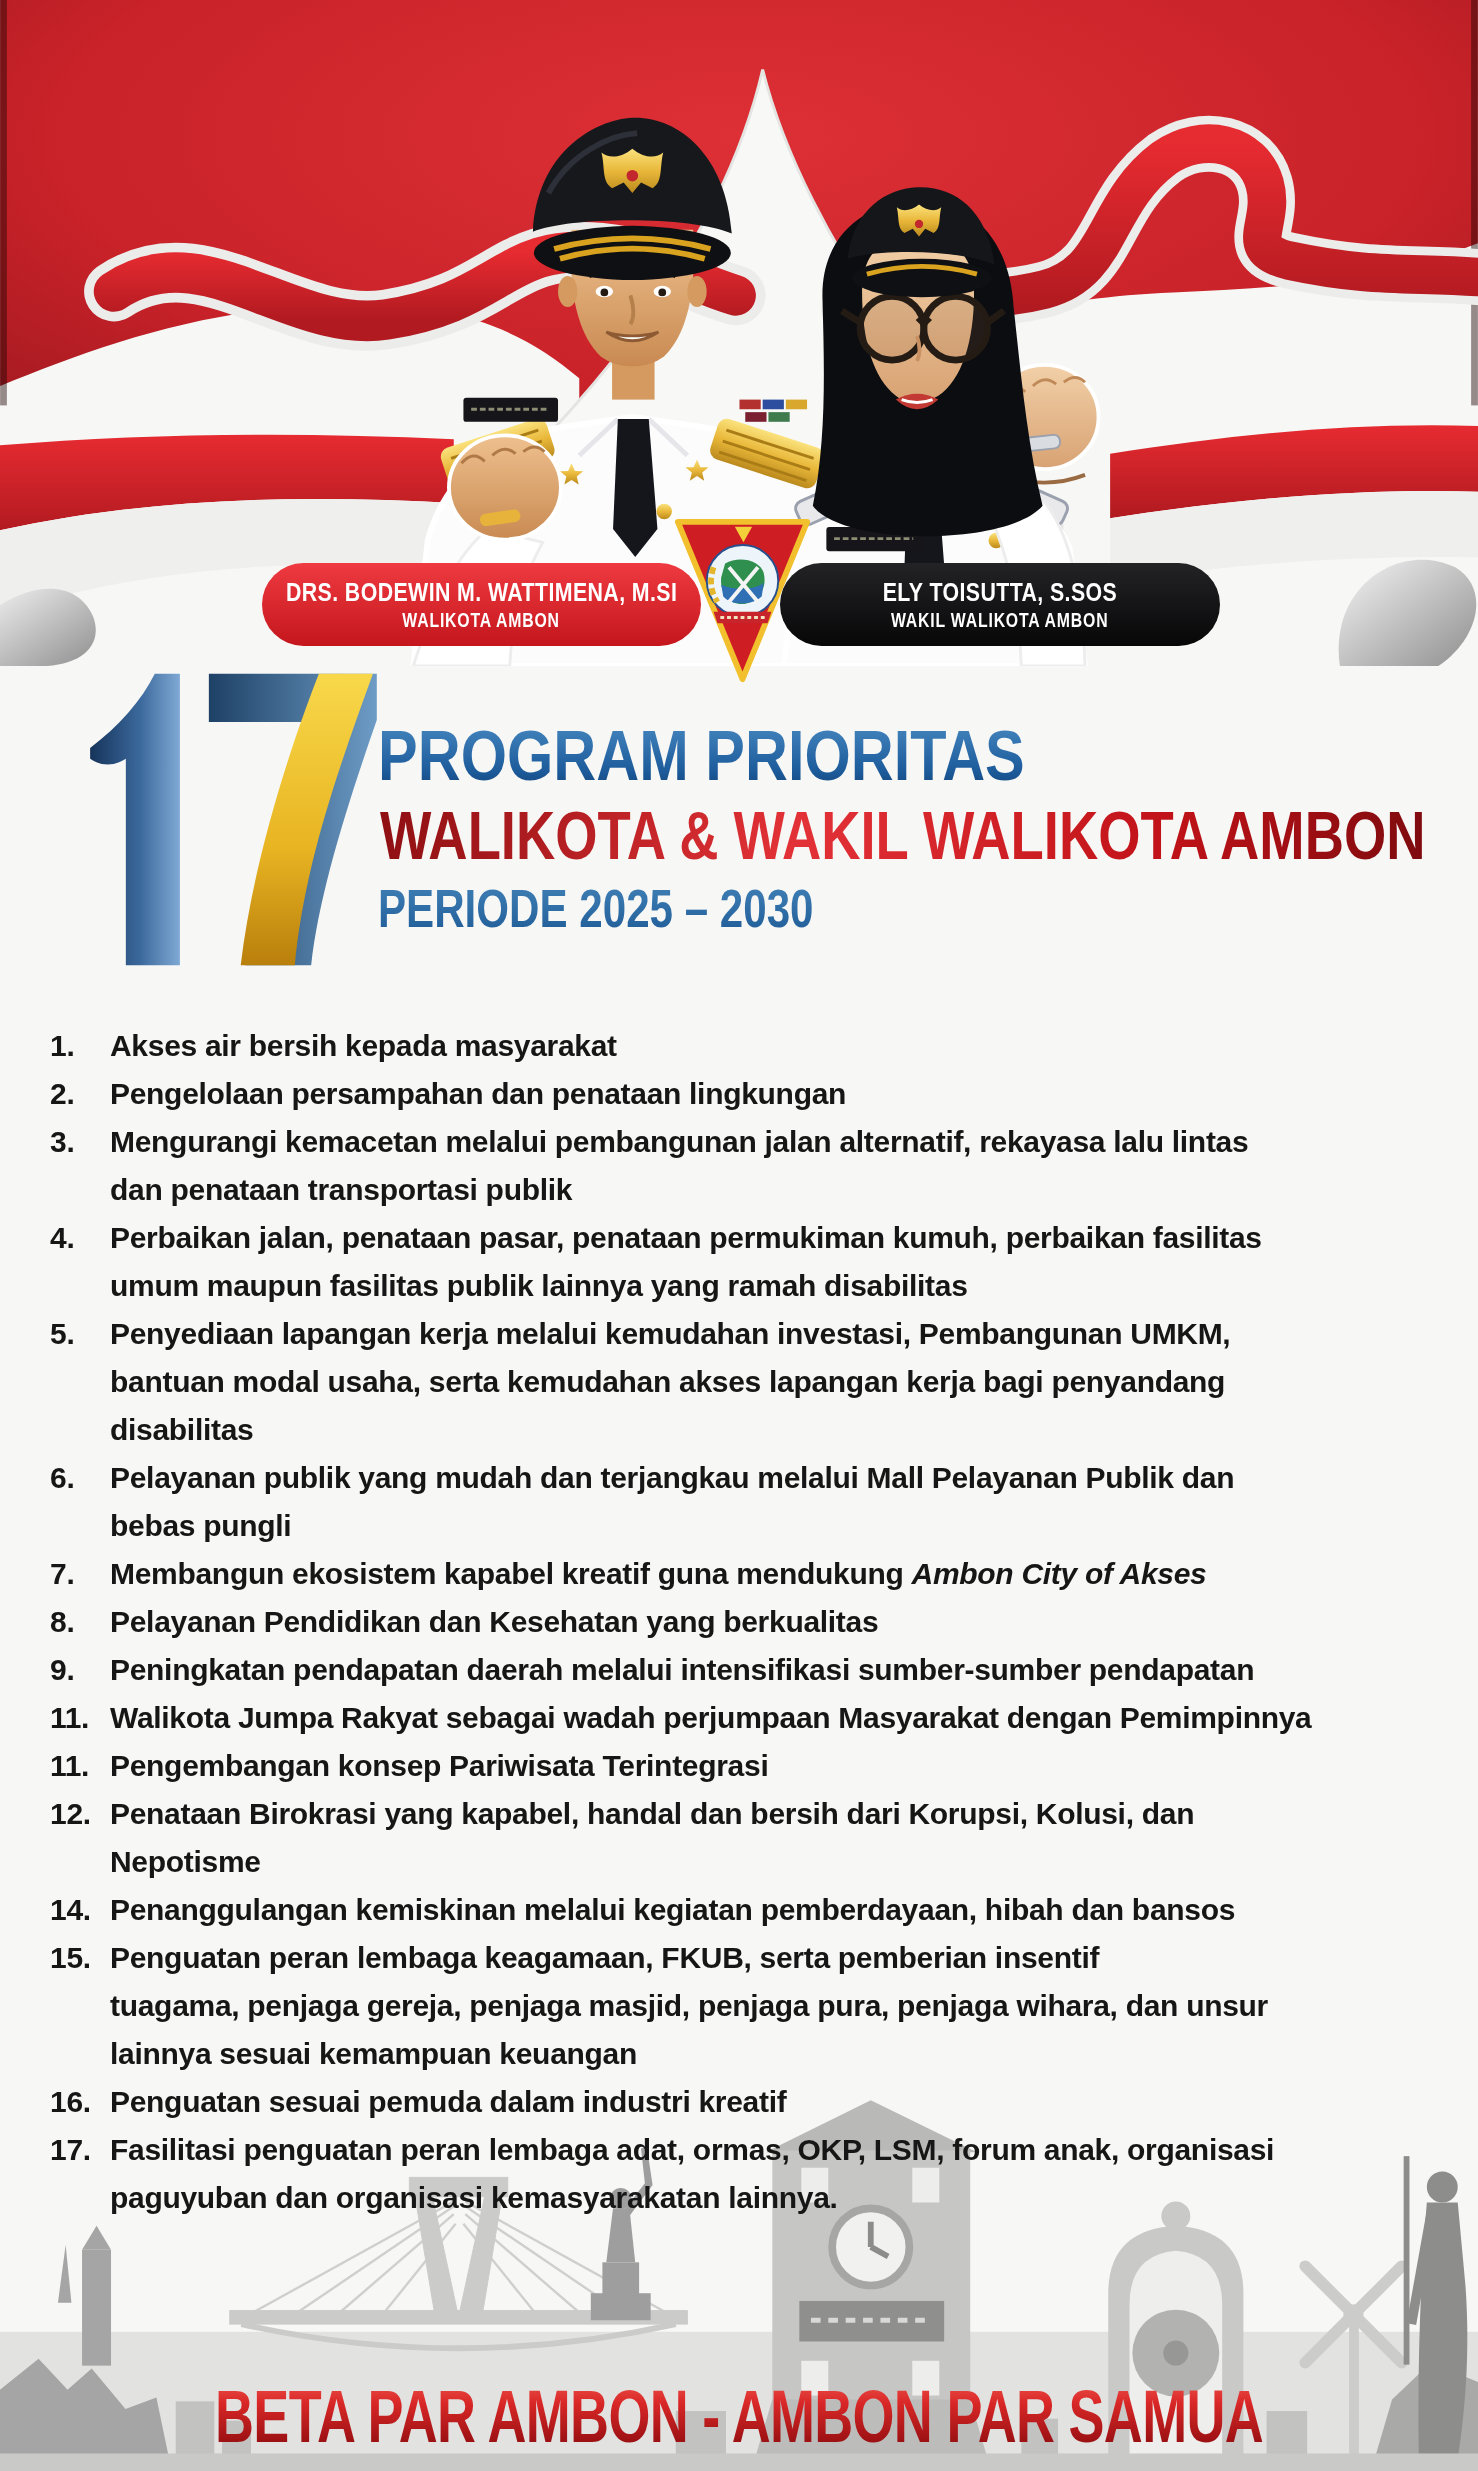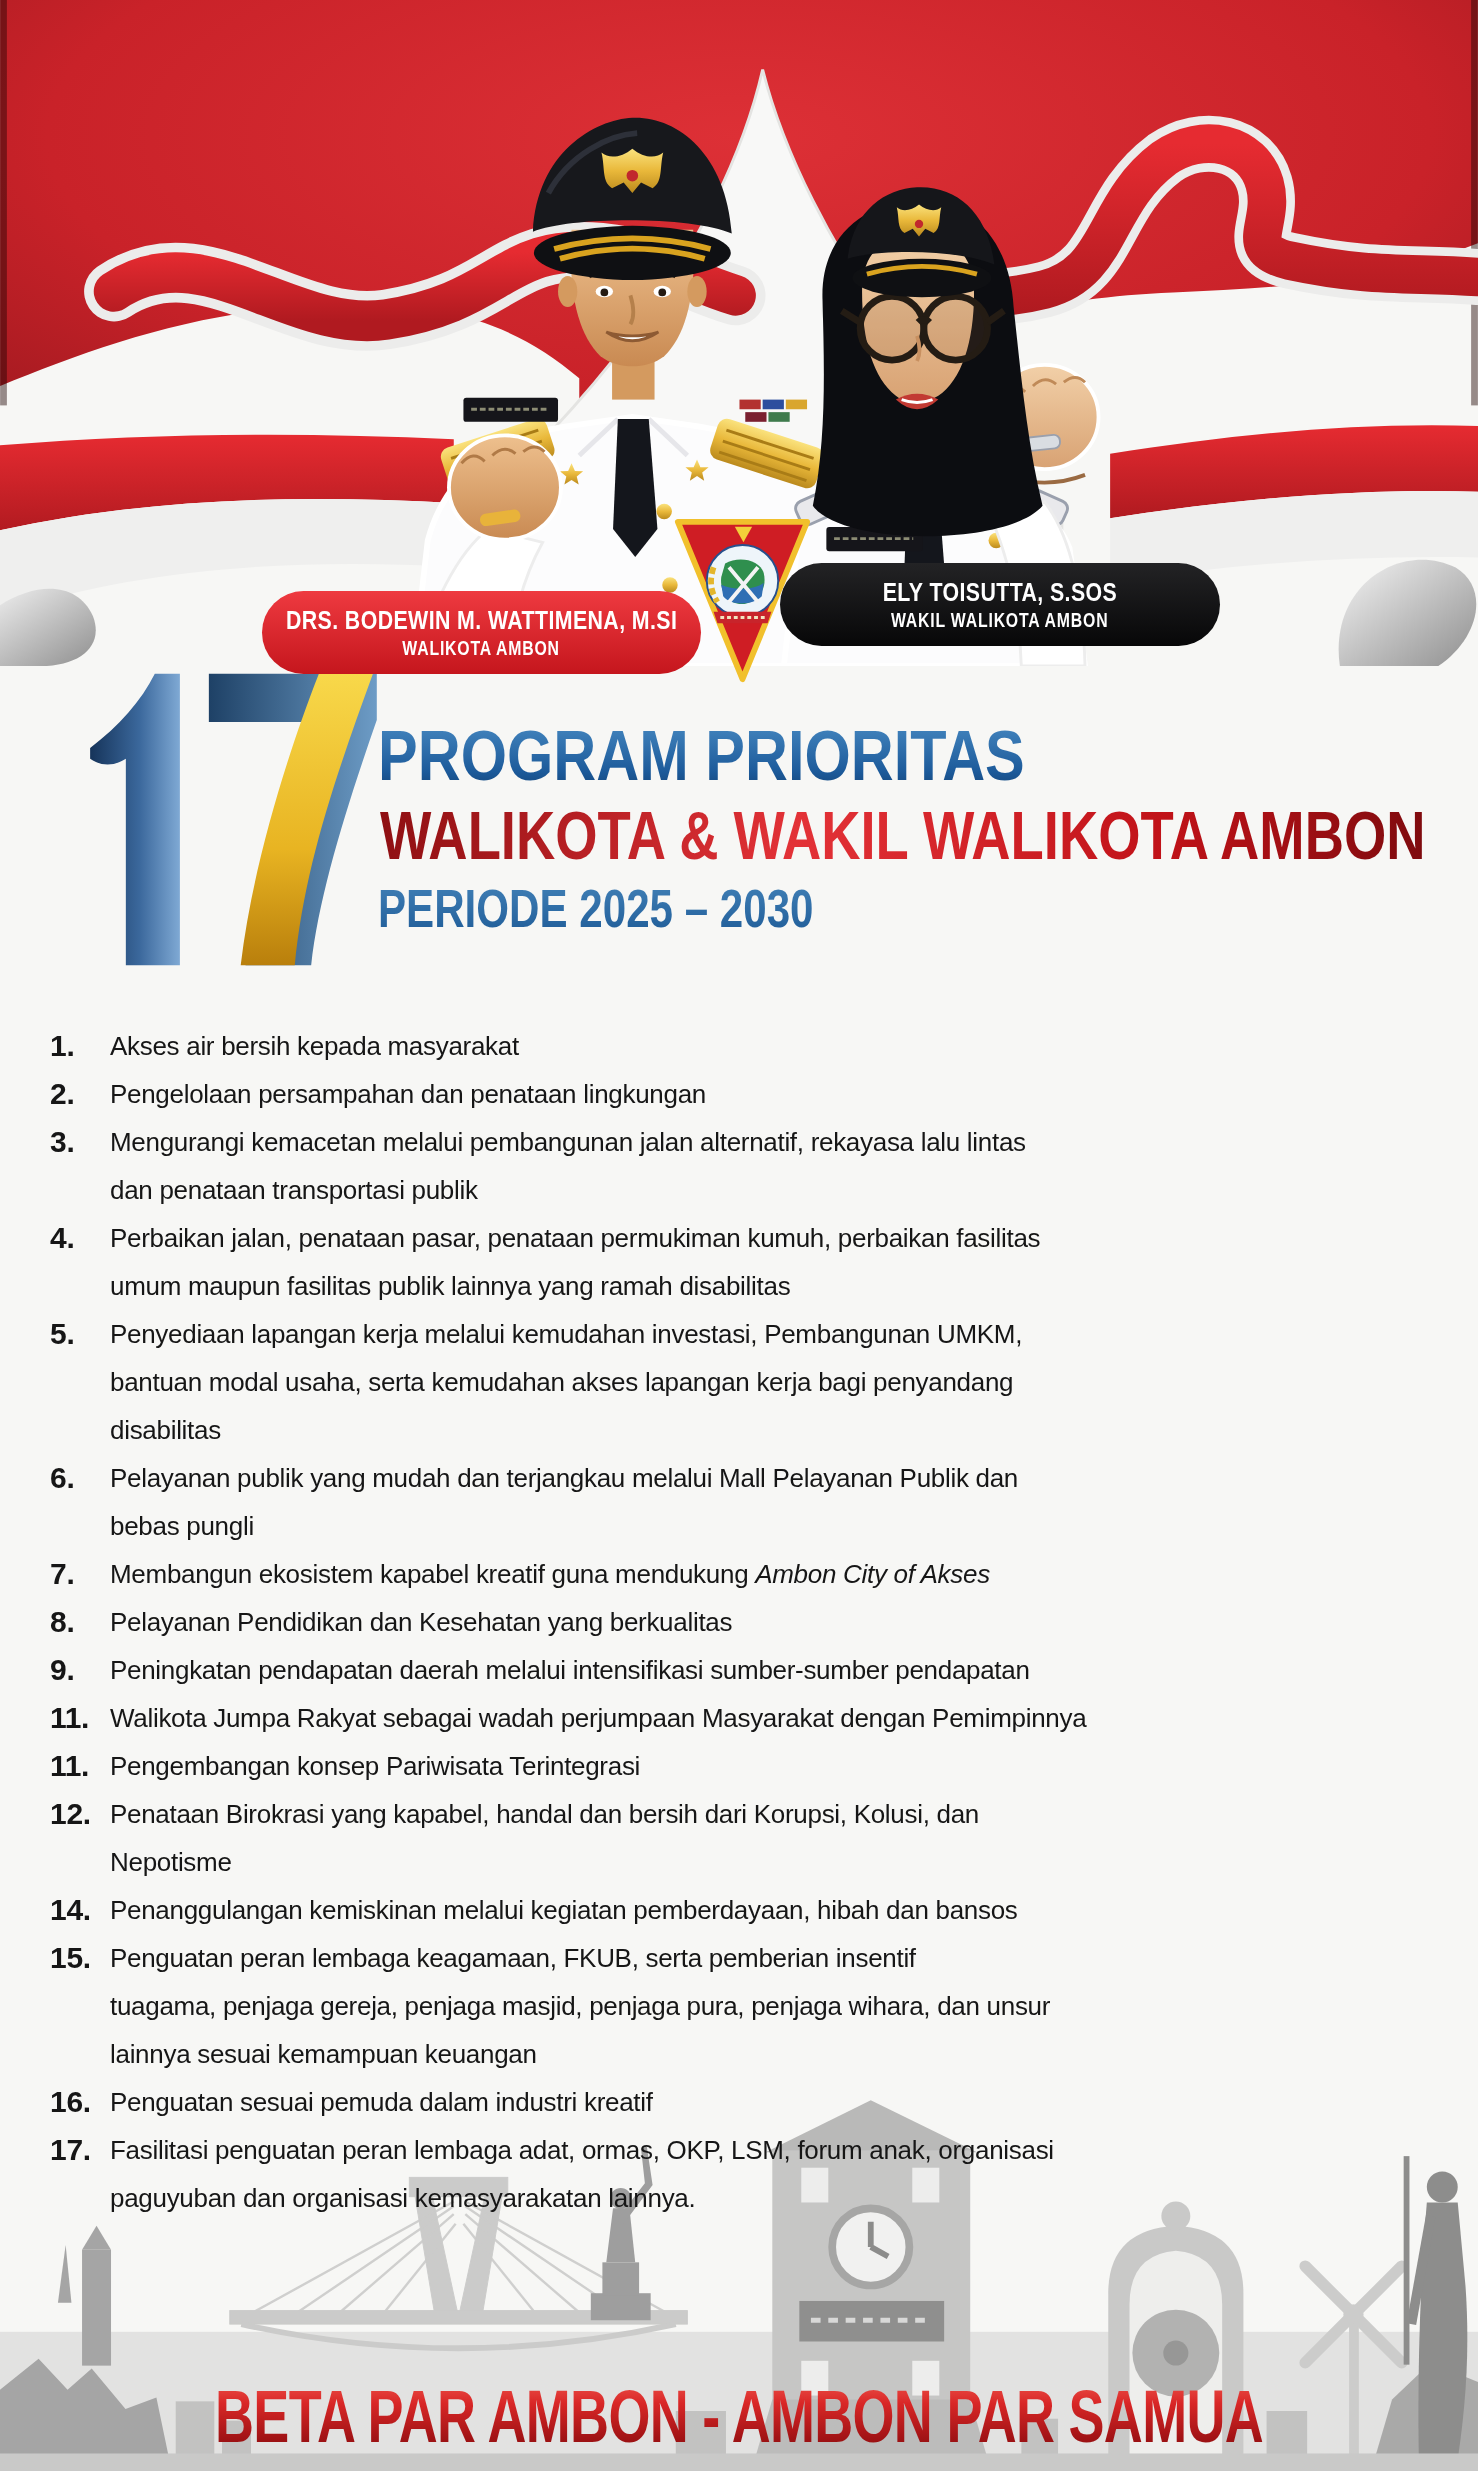"DRS. BODEWIN M. WATTIMENA, M.SI" .plate-red { margin-top: 28px -> none }
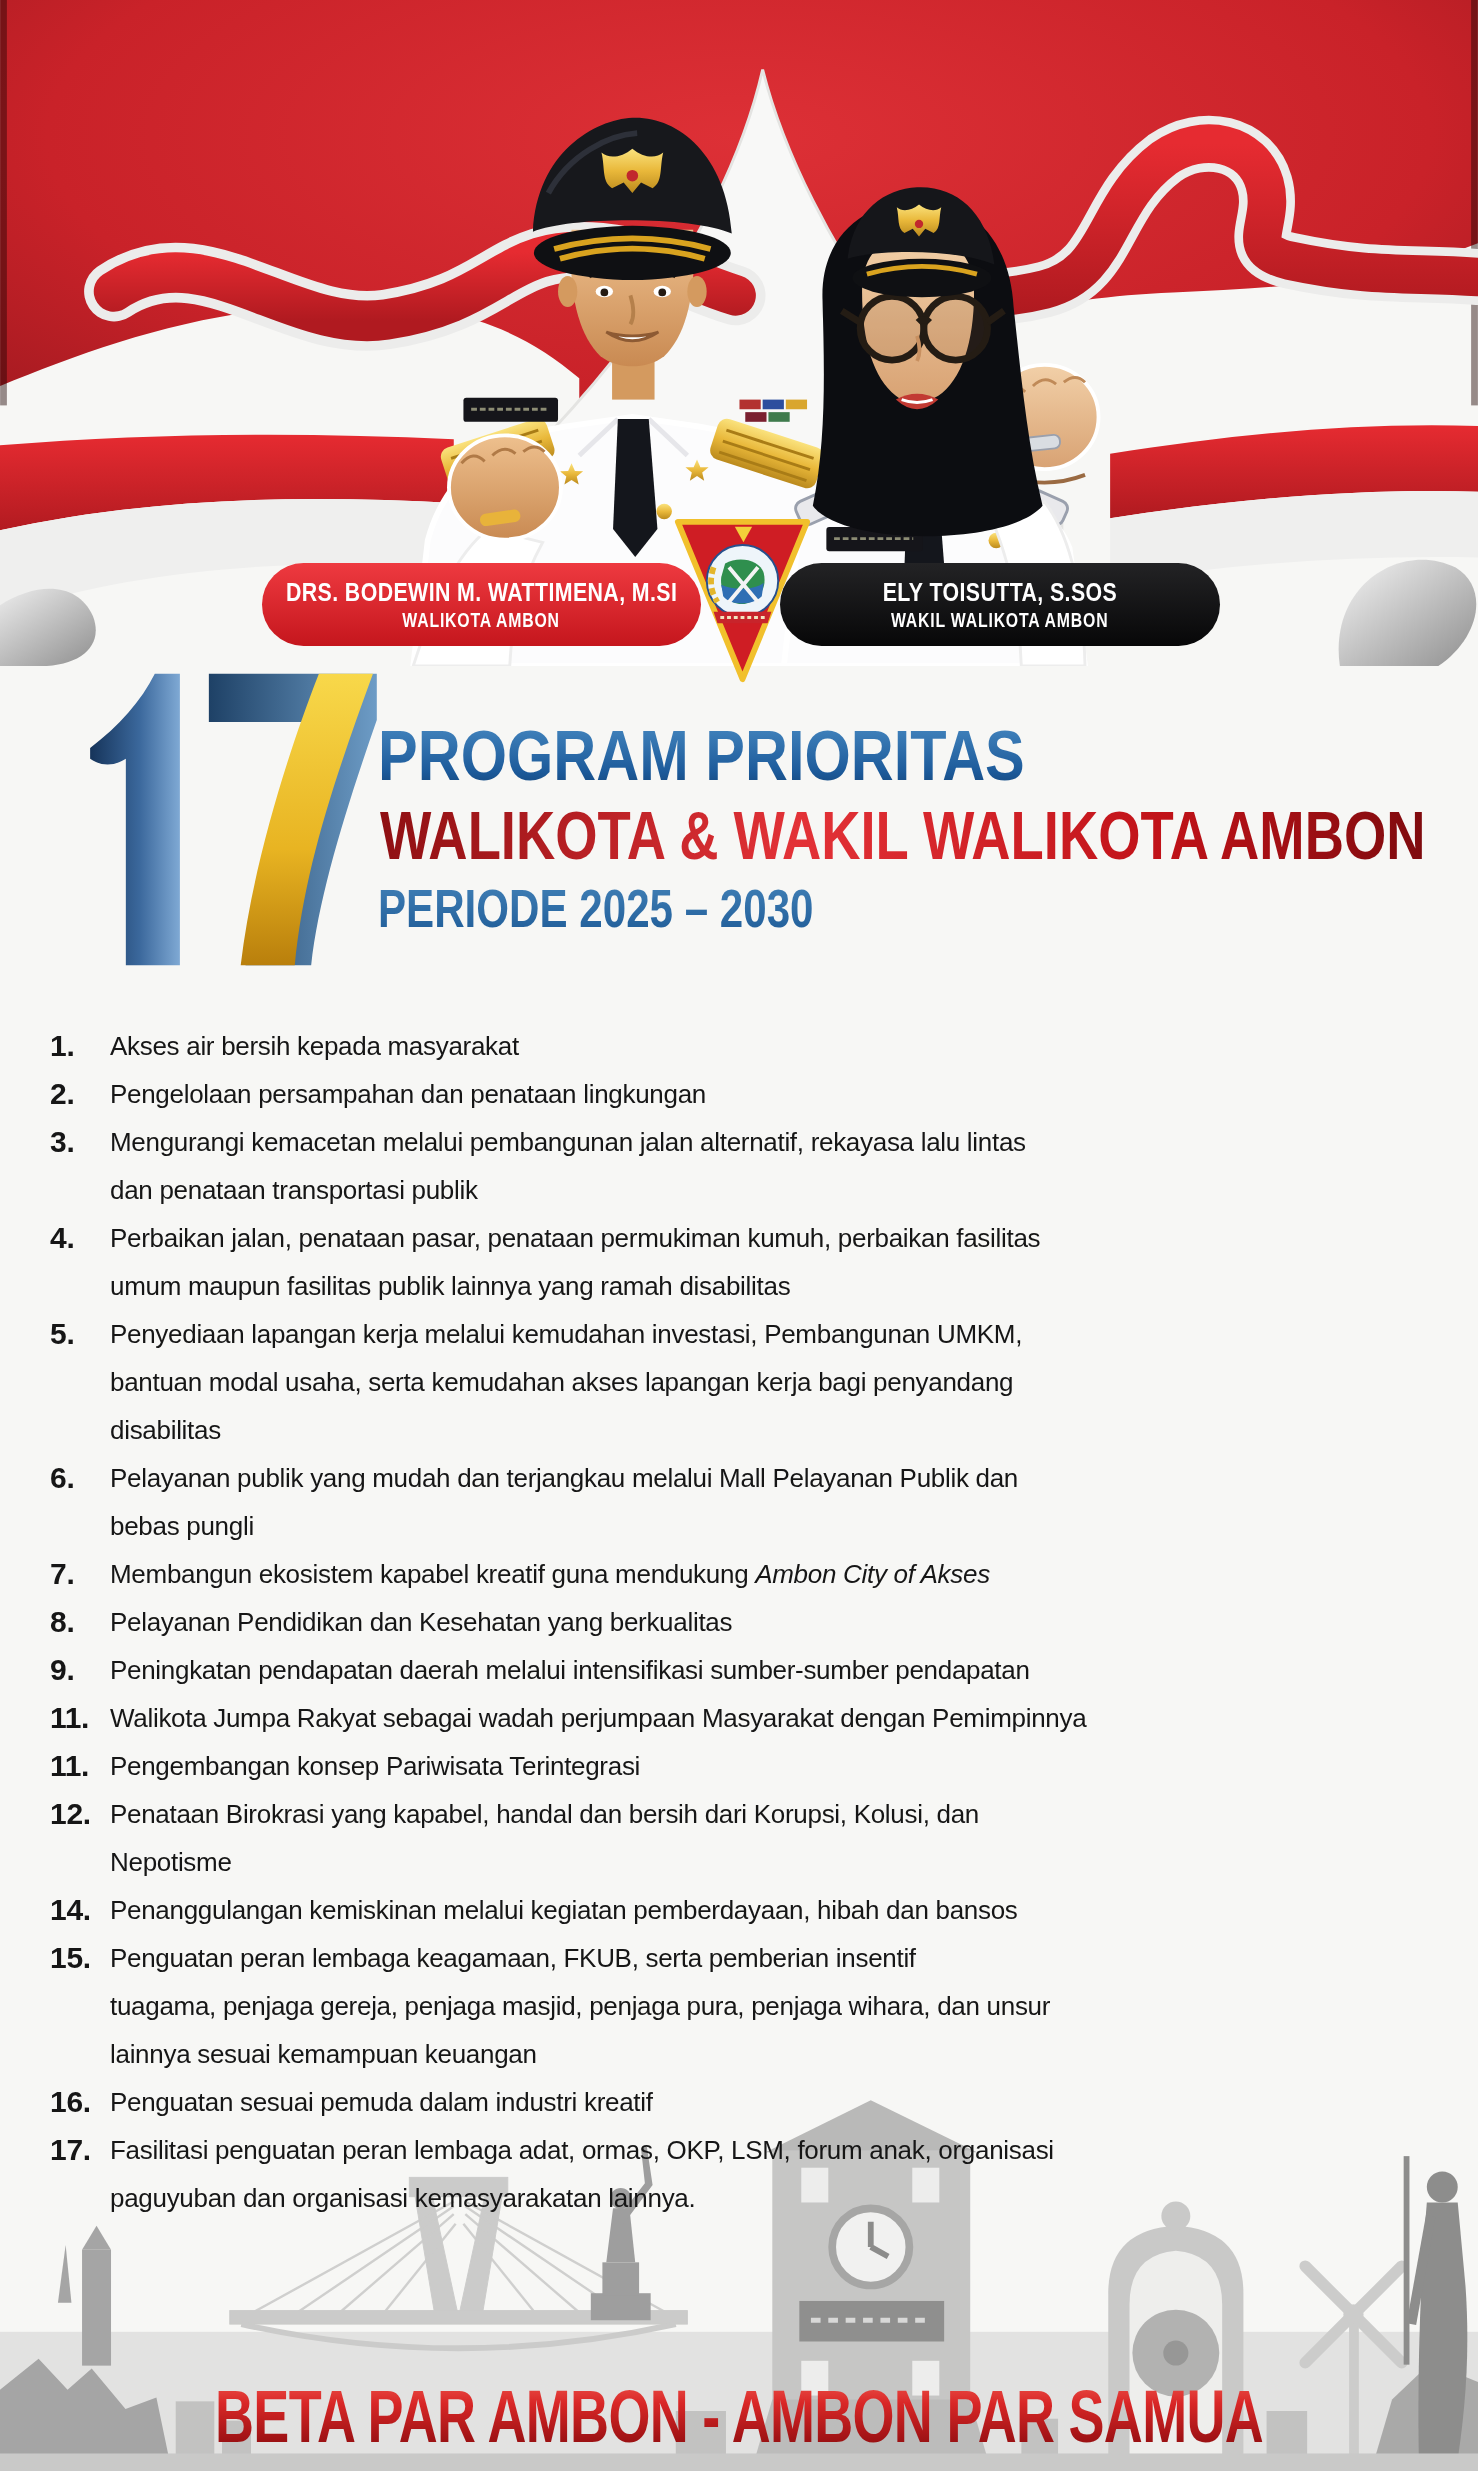"Akses air bersih kepada masyarakat" .li .txt { font-size: 26px -> 30px; font-weight: normal -> bold }
